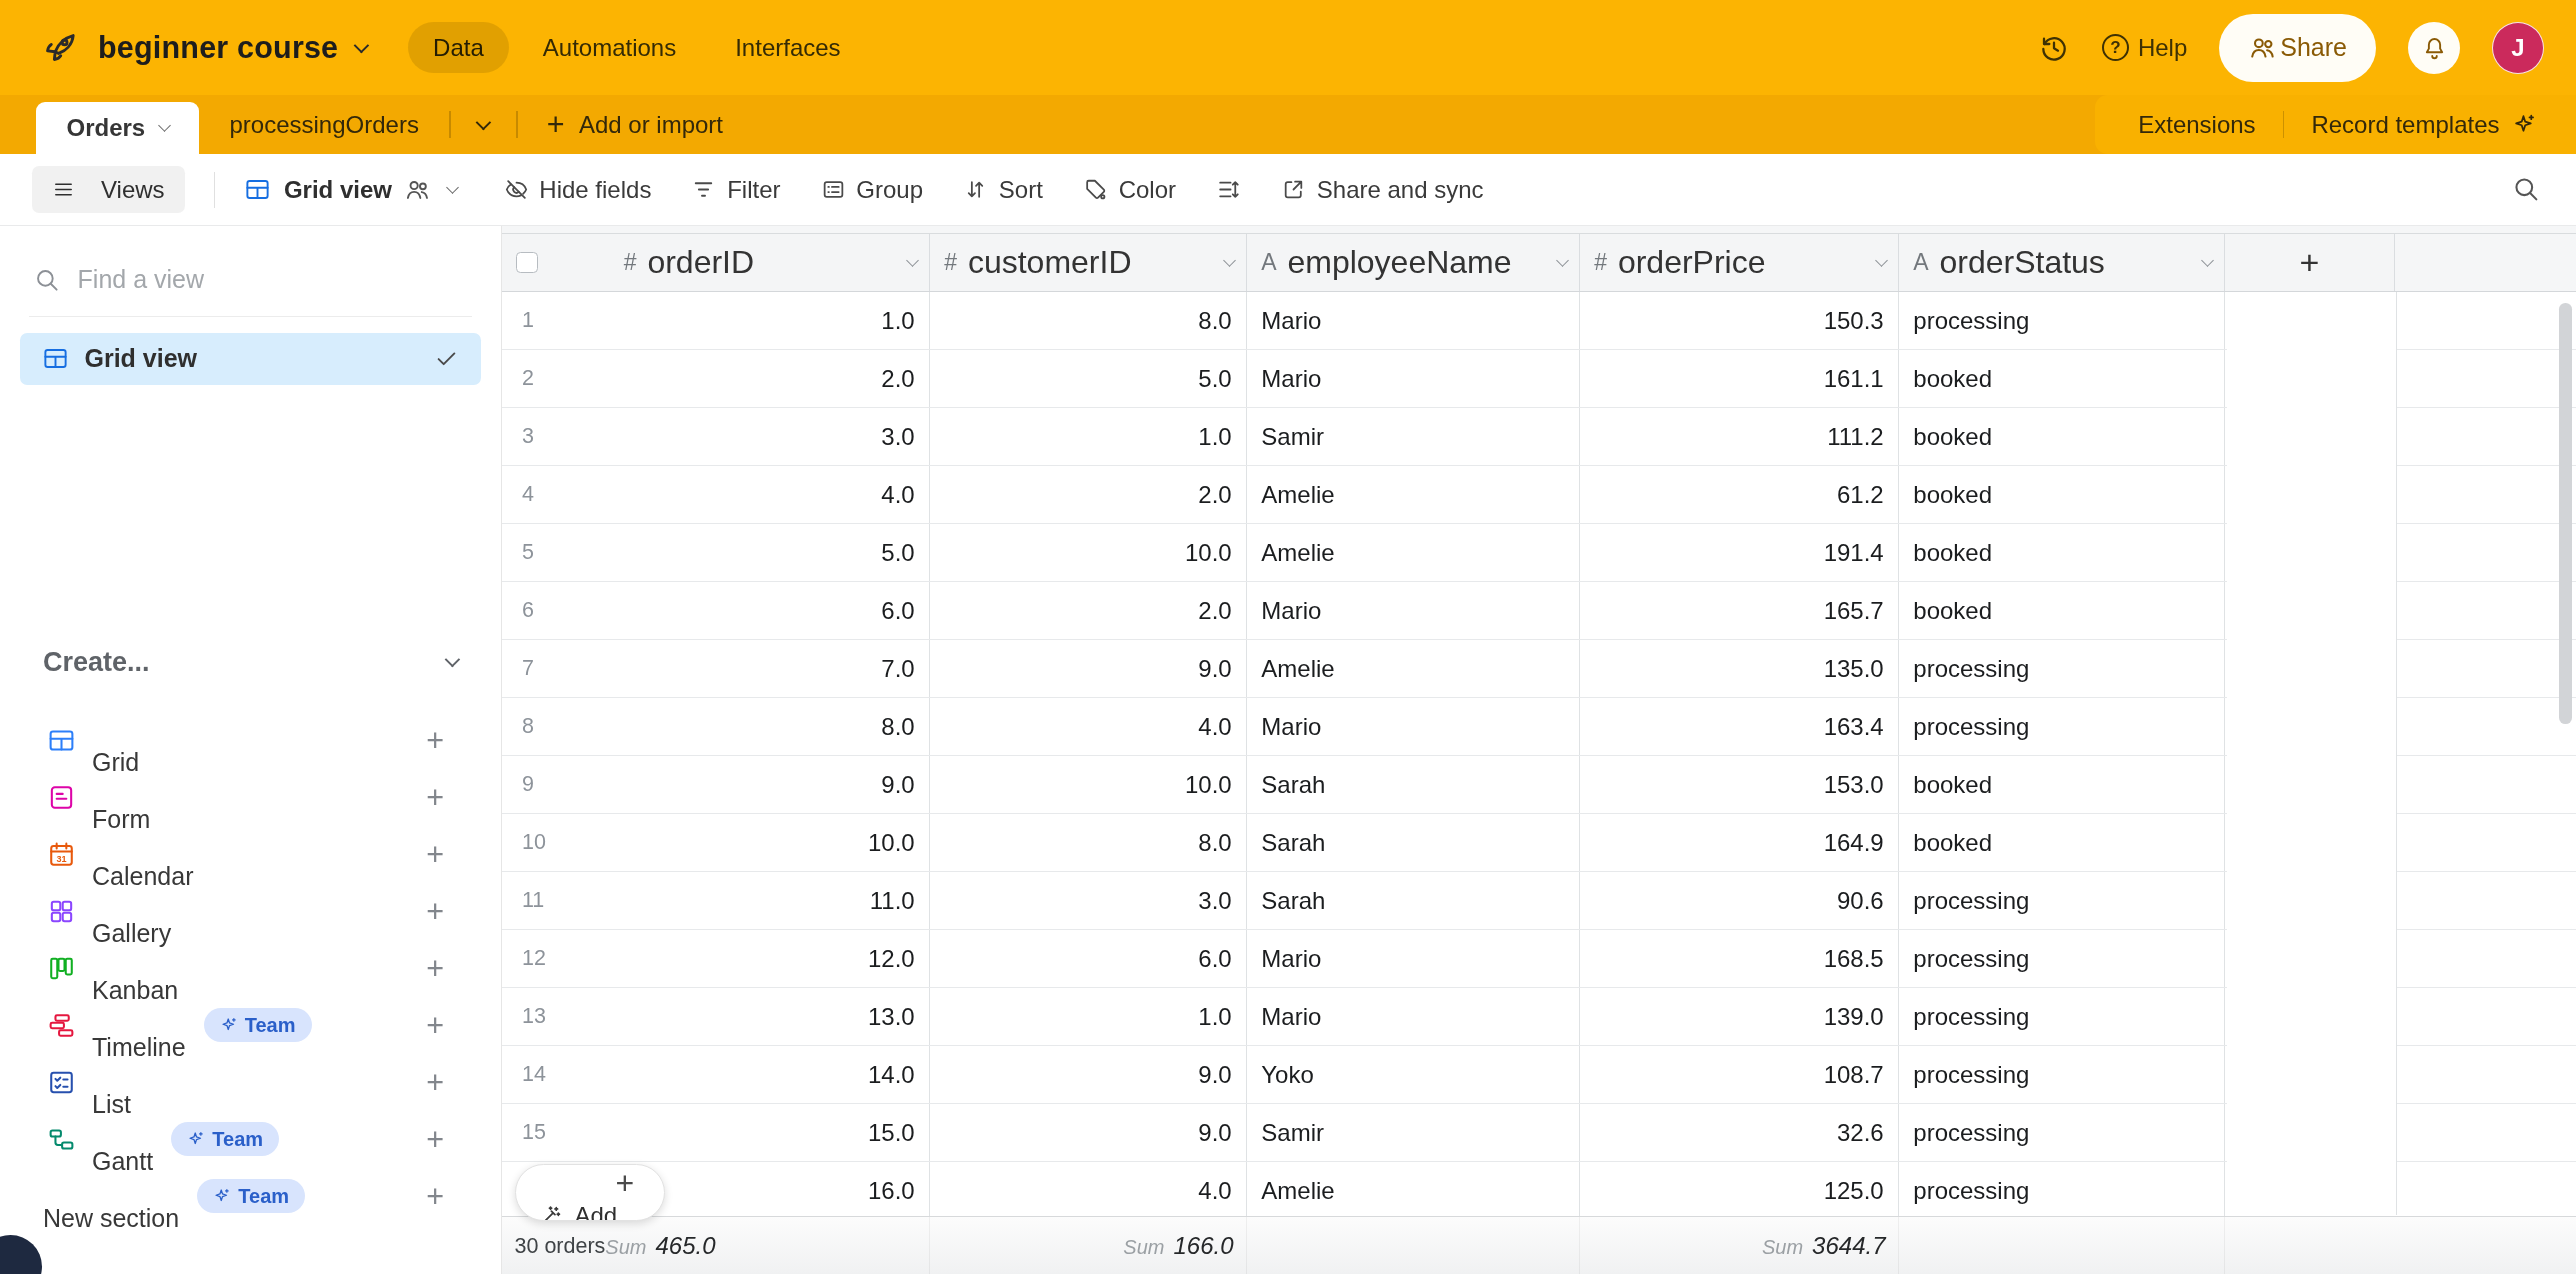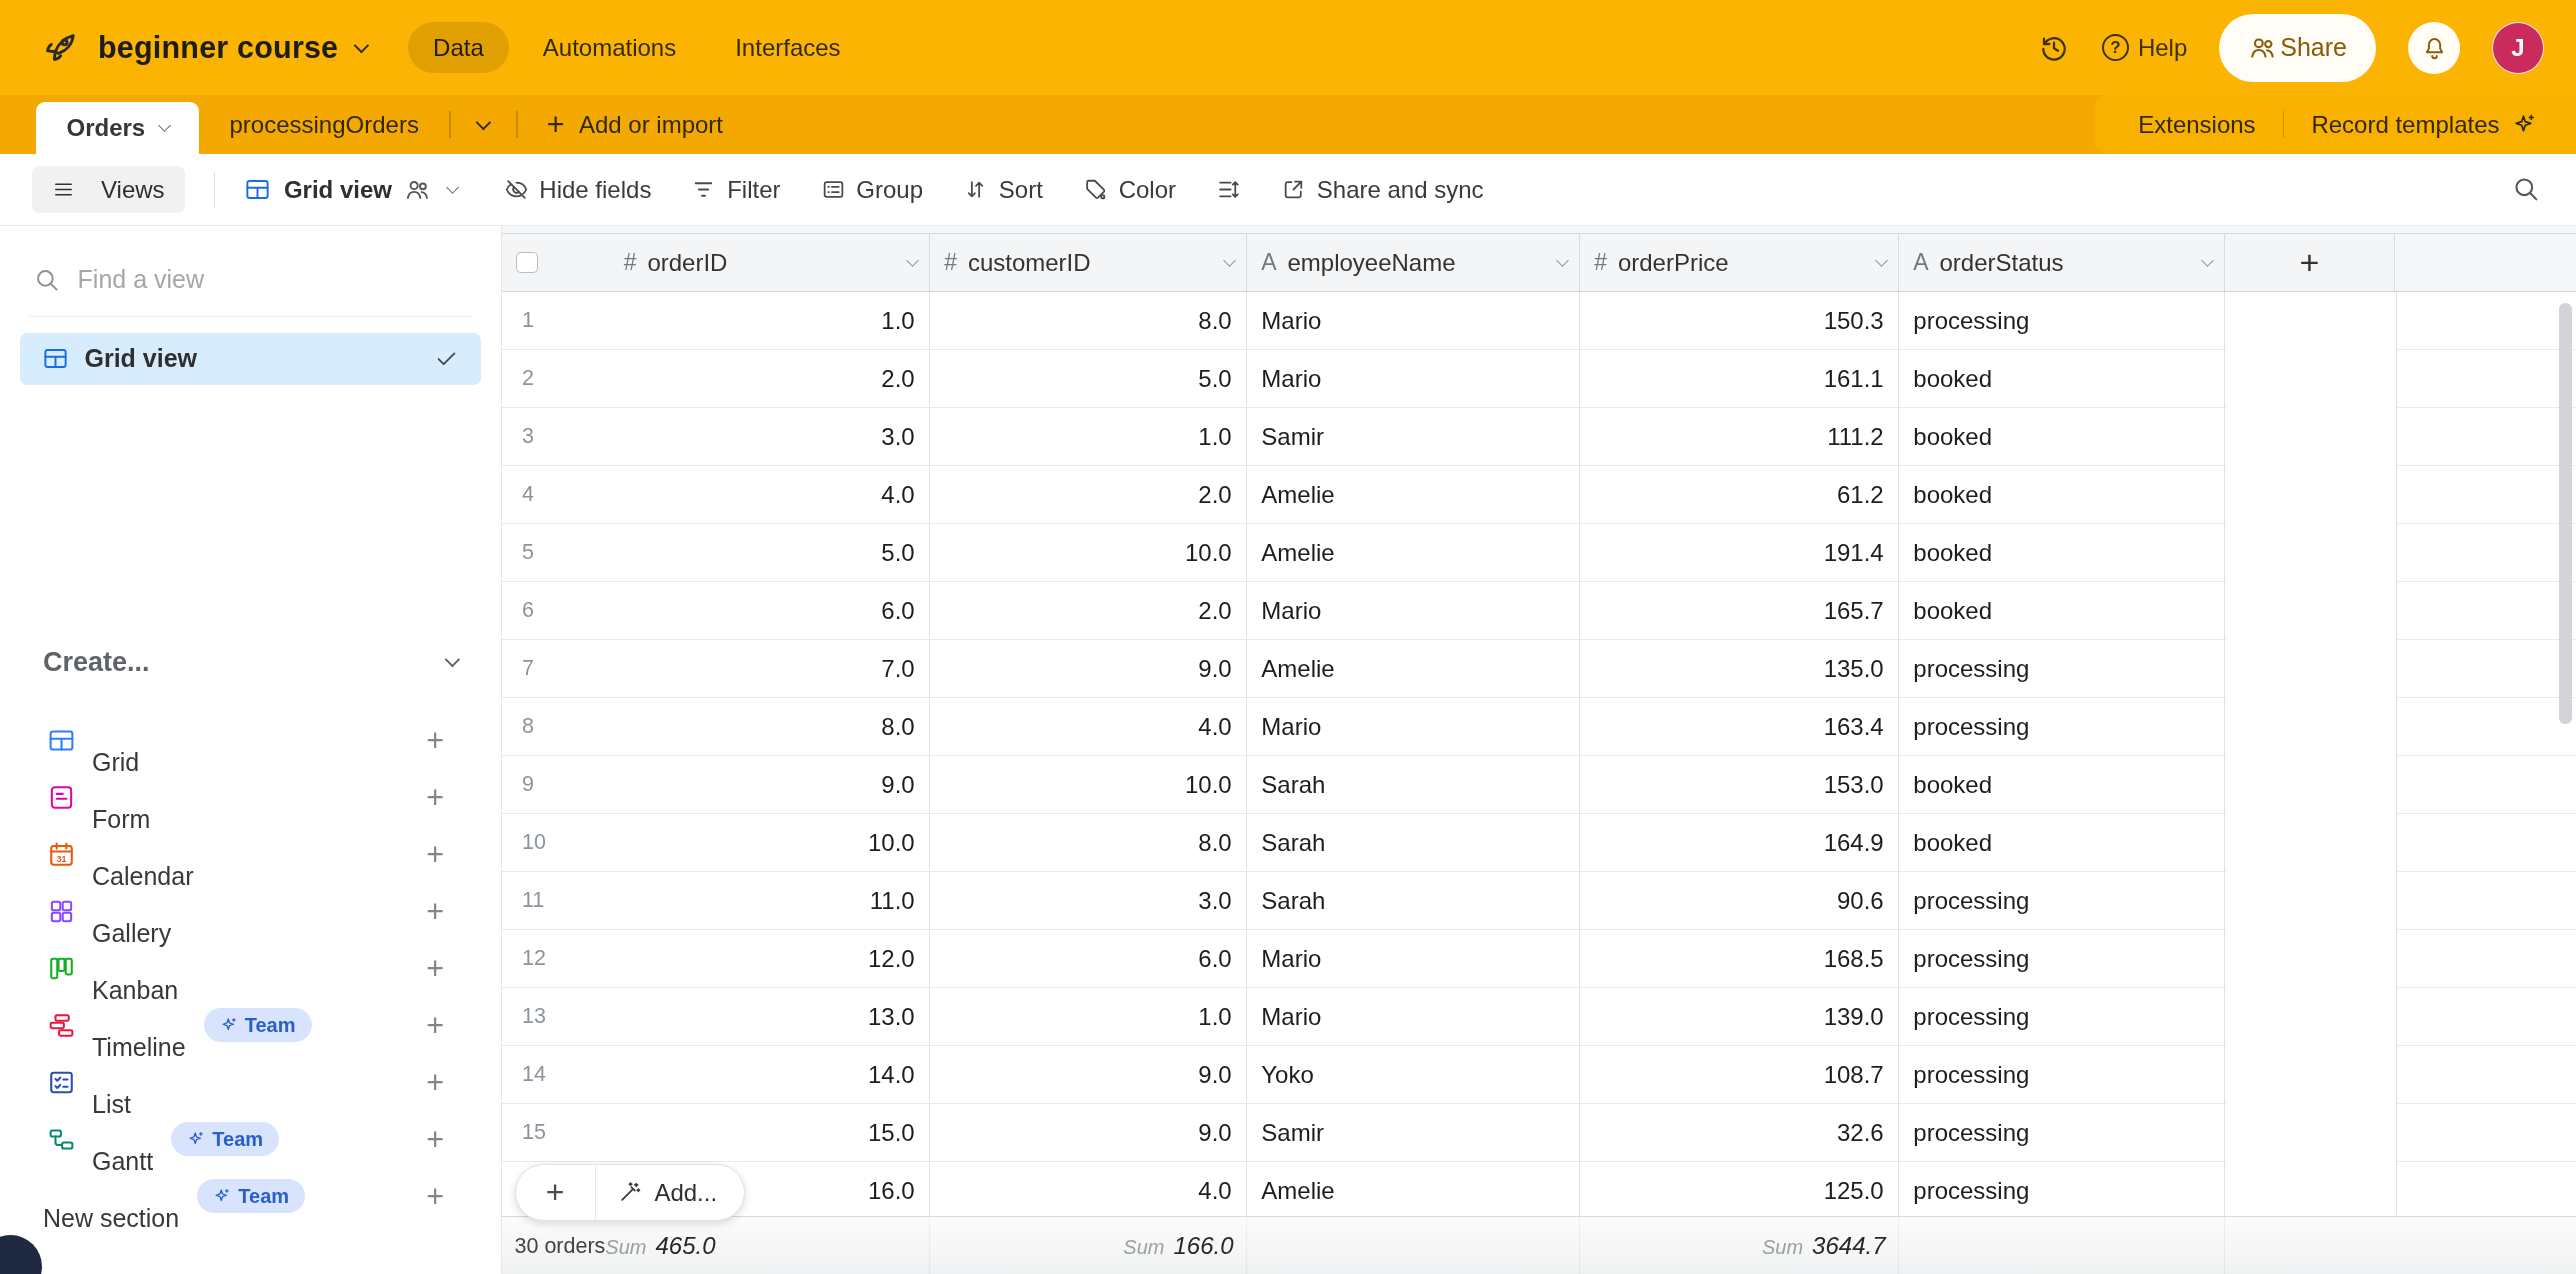"orderID" .hname { font-size: 24px -> 32px }
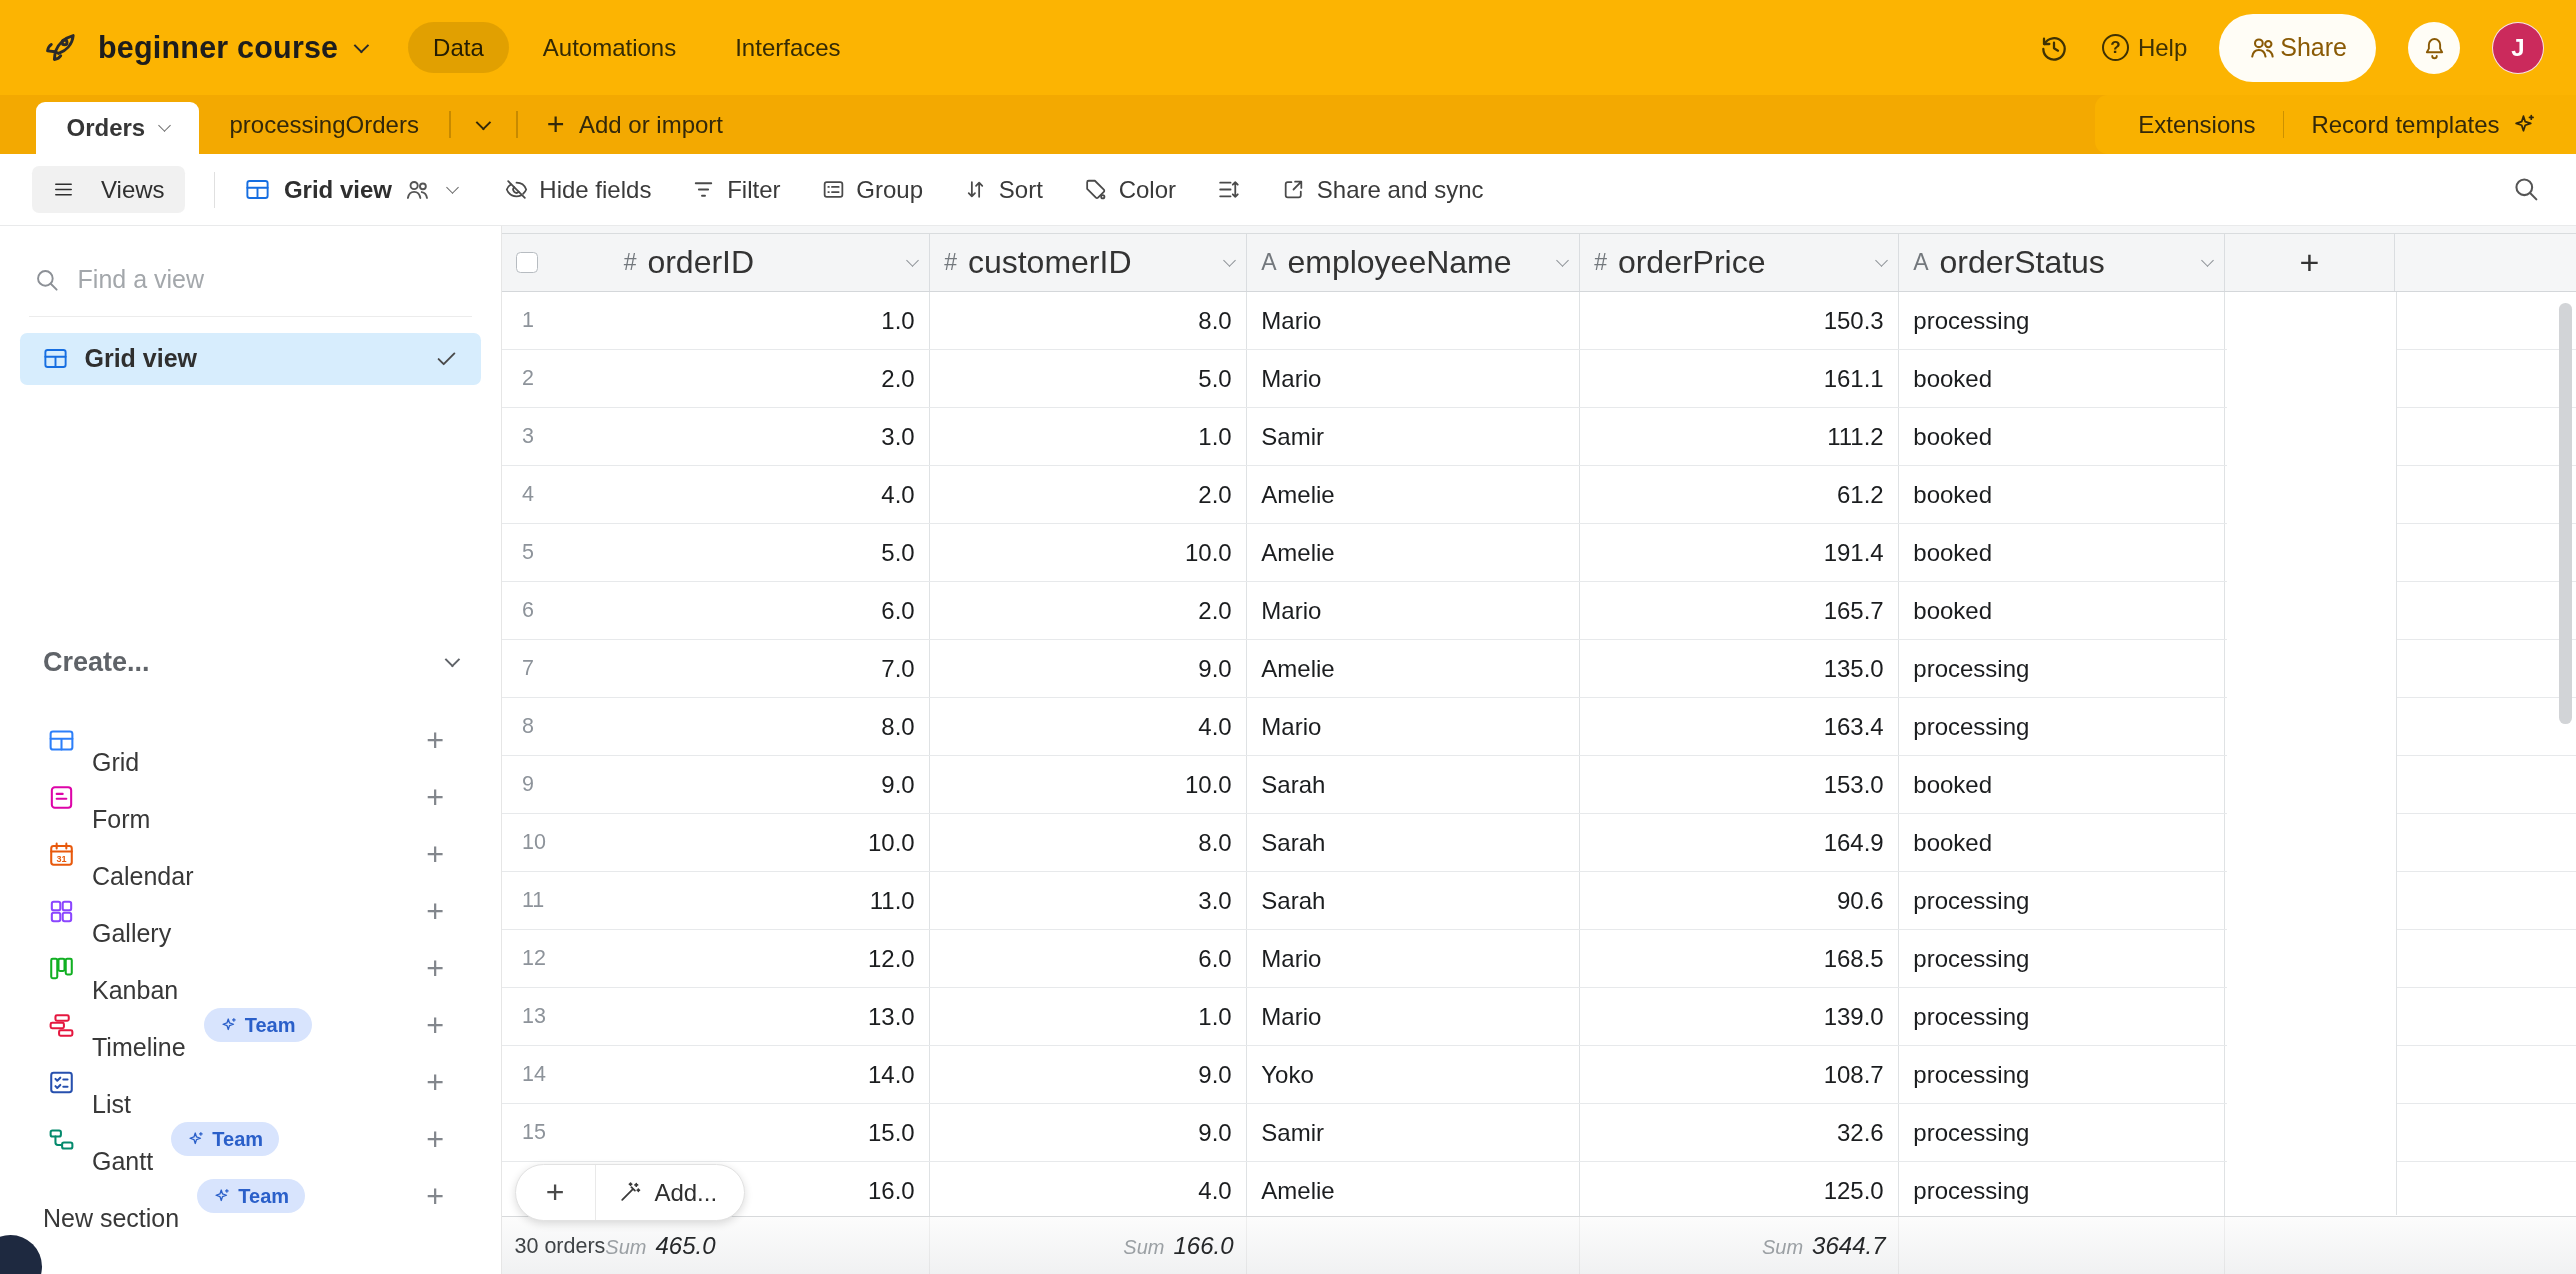"Add..." .add-pill { flex-direction: none -> column }
